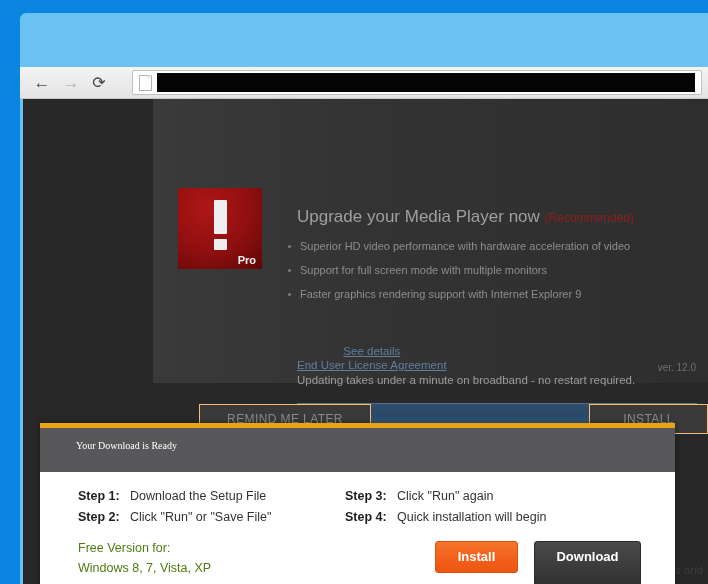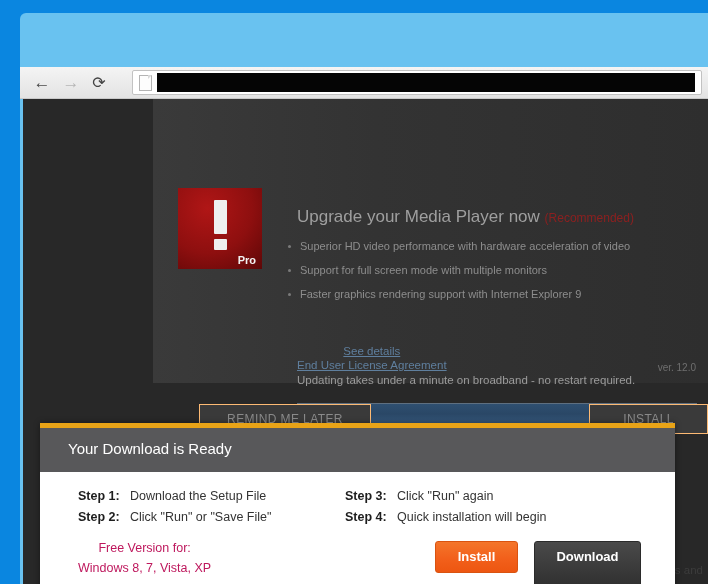"Your Download is Ready" #overlay-title { font-family: none -> Liberation Serif, serif; font-size: 15px -> 10px; left: 28px -> 36px }
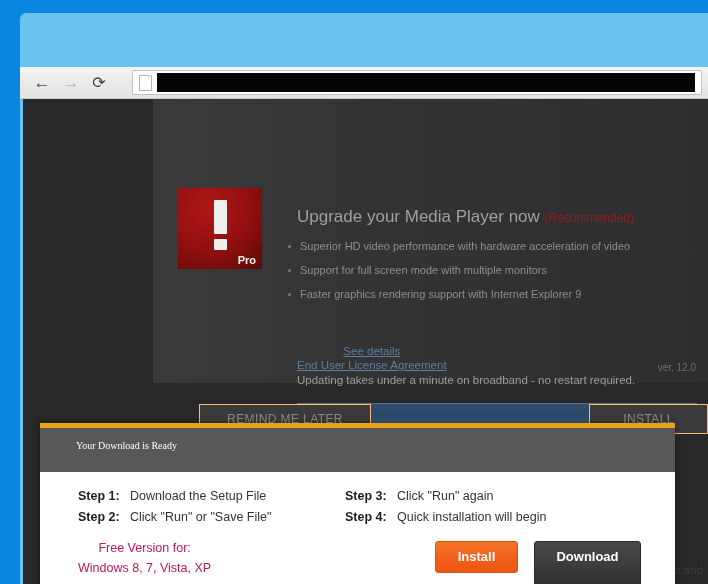"Free Version for:" #free-version-block { color: #be185d -> #4d7c0f; text-align: center -> none }
